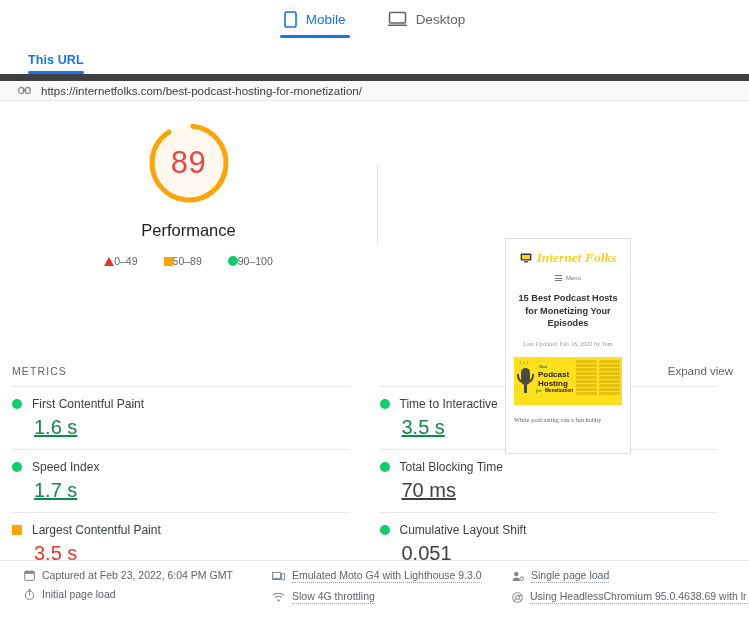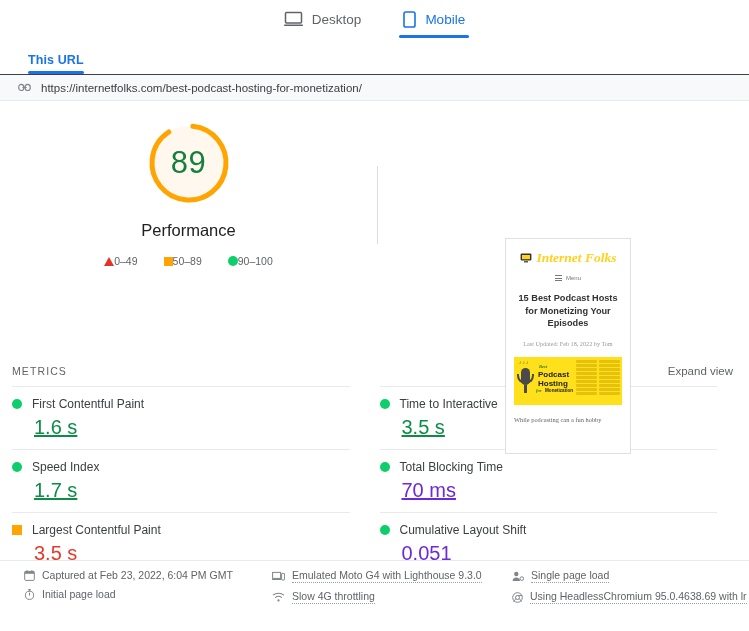"Desktop" div.device-tab { order: before "Mobile" -> after "Mobile" }
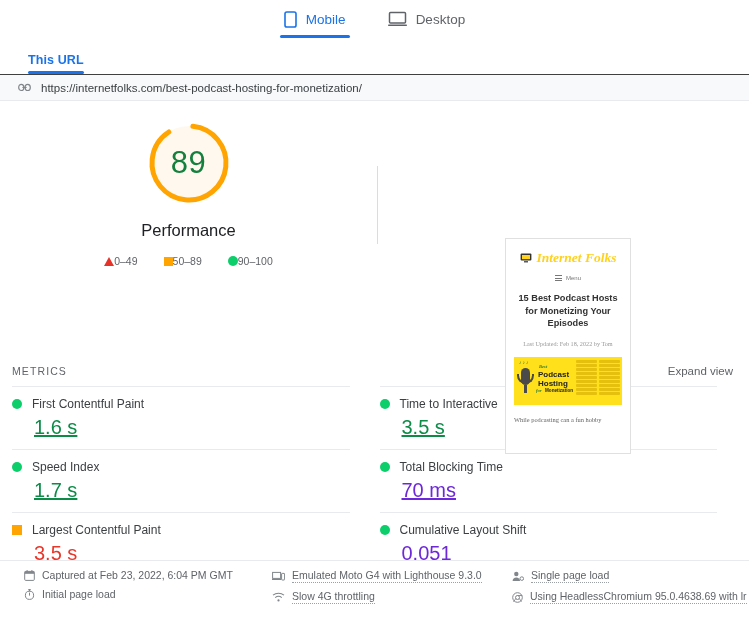"https://internetfolks.com/best-podcast-h" .url-bar { border-top: 1px solid #404040 -> 7px solid #404040 }
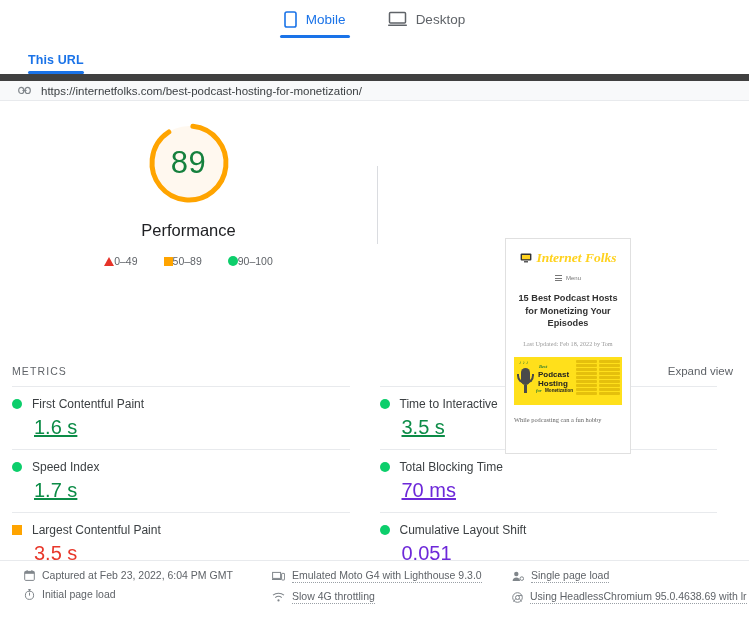"89" .gauge-score { color: #15803d -> #ef4444 }
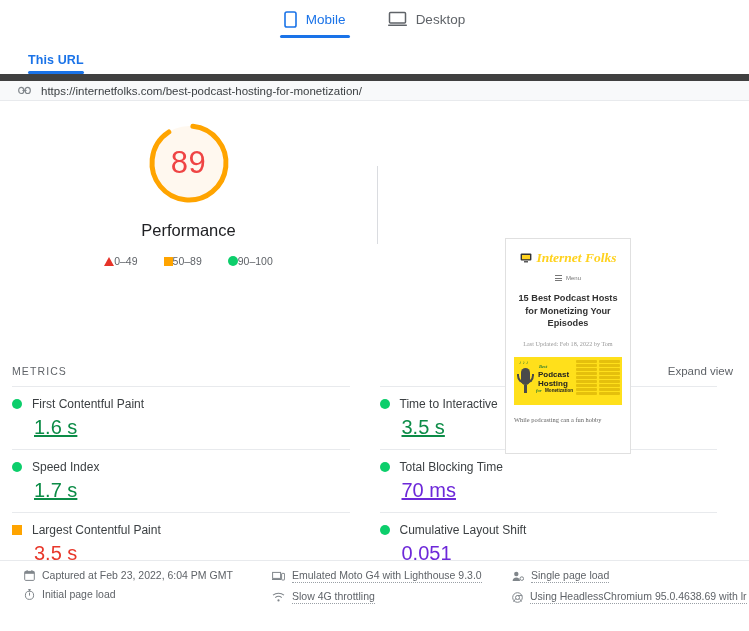"70 ms" .m-green-b { color: #6d28d9 -> #404040 }
